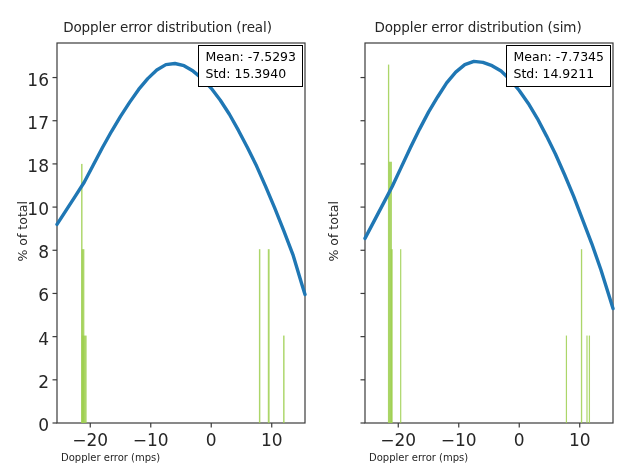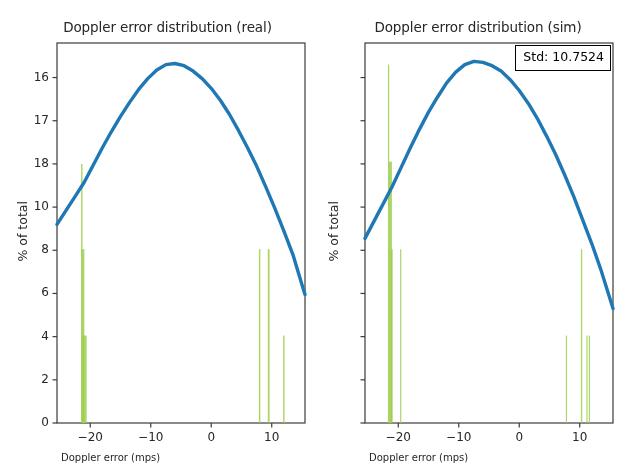"Mean: -7.5293" div.statbox { html: none -> <div> <div>Mean: -7.5293</div> <div>Std: 15.3940</div> </div> }
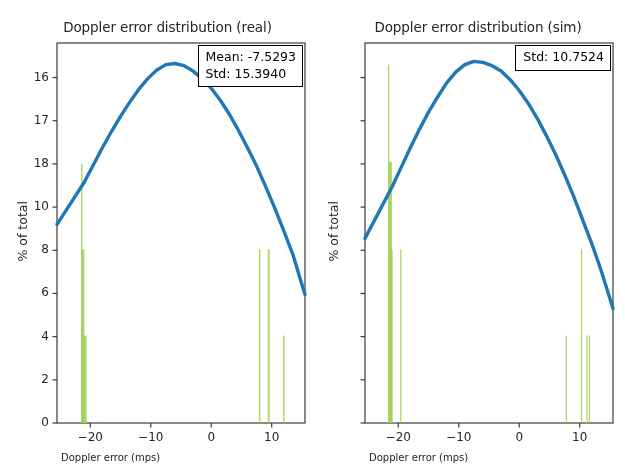"Mean: -7.7345" div { html: none -> <div>Mean: -7.7345</div> }
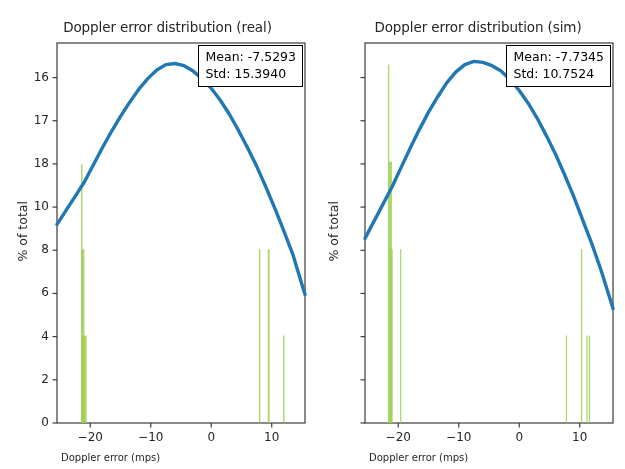"16" .tick-label { font-size: 12px -> 17px }
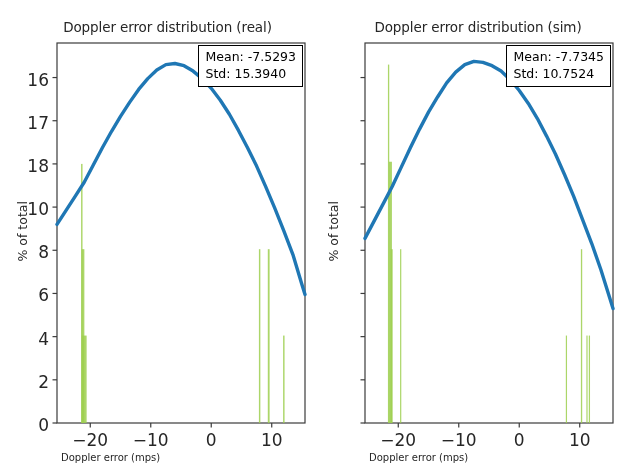"Std: 10.7524" div { text: 10.7524 -> 14.9211 }
